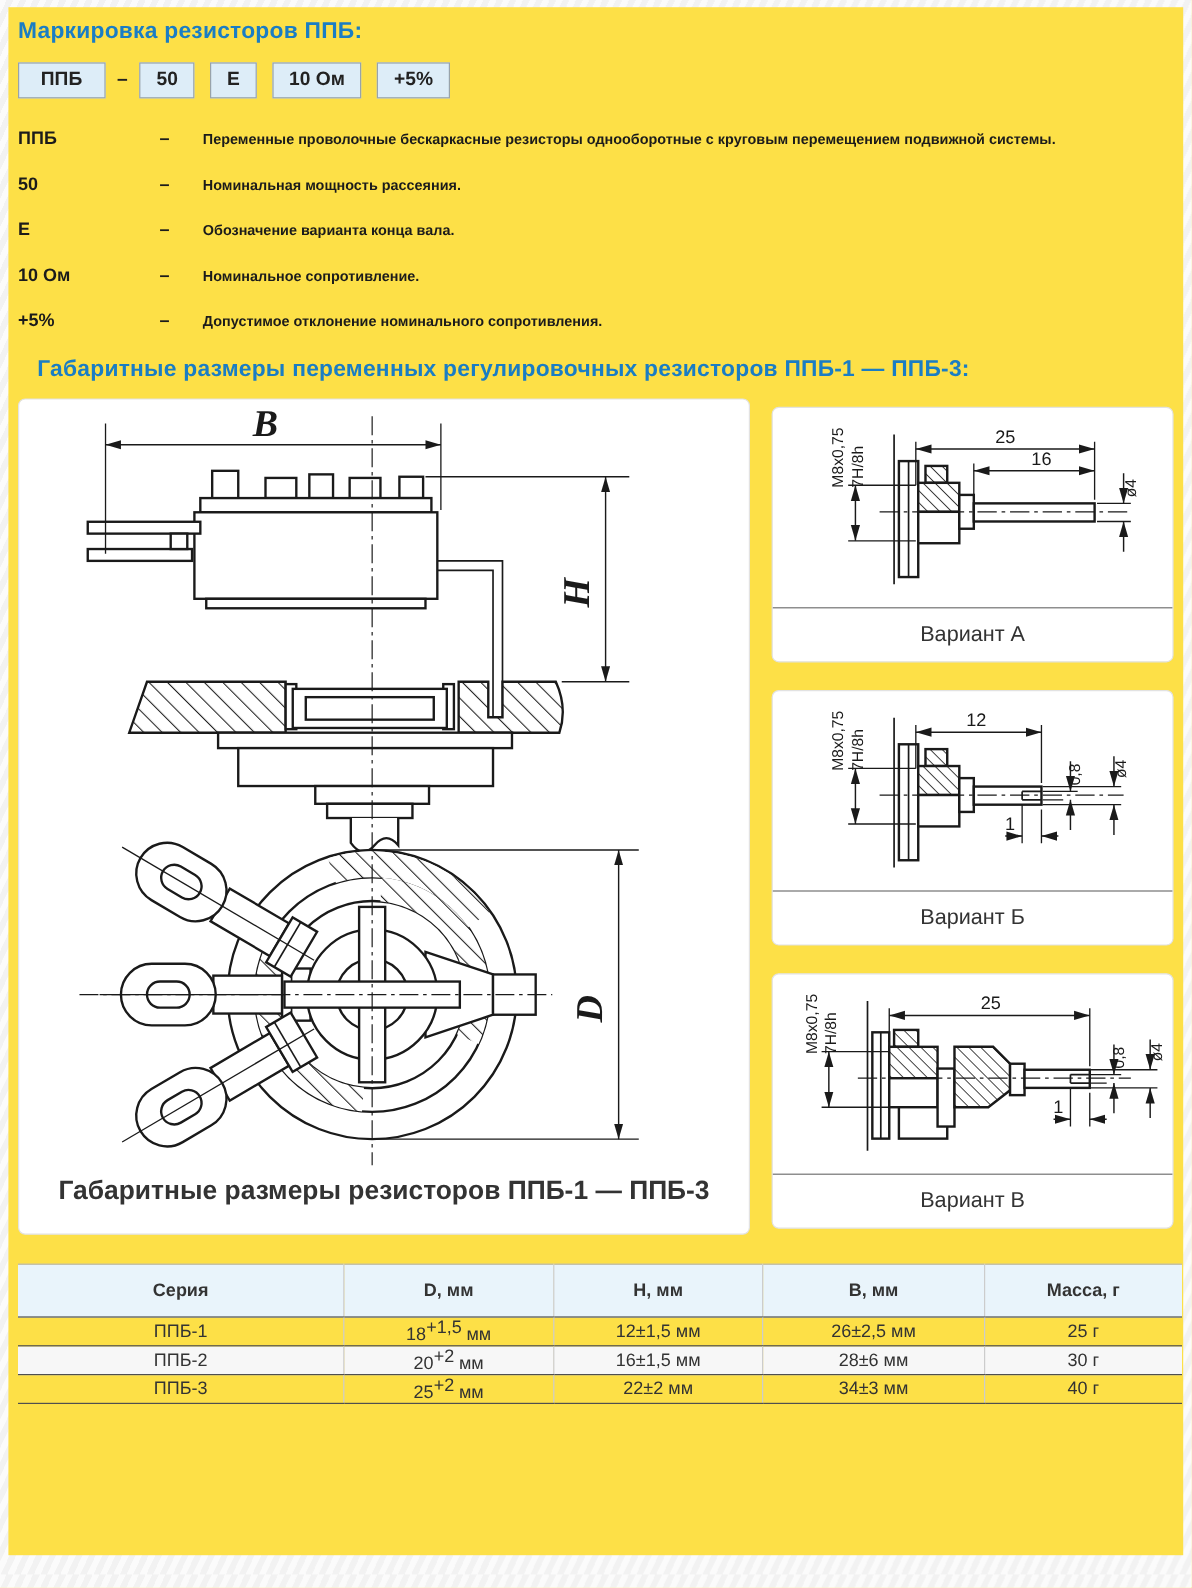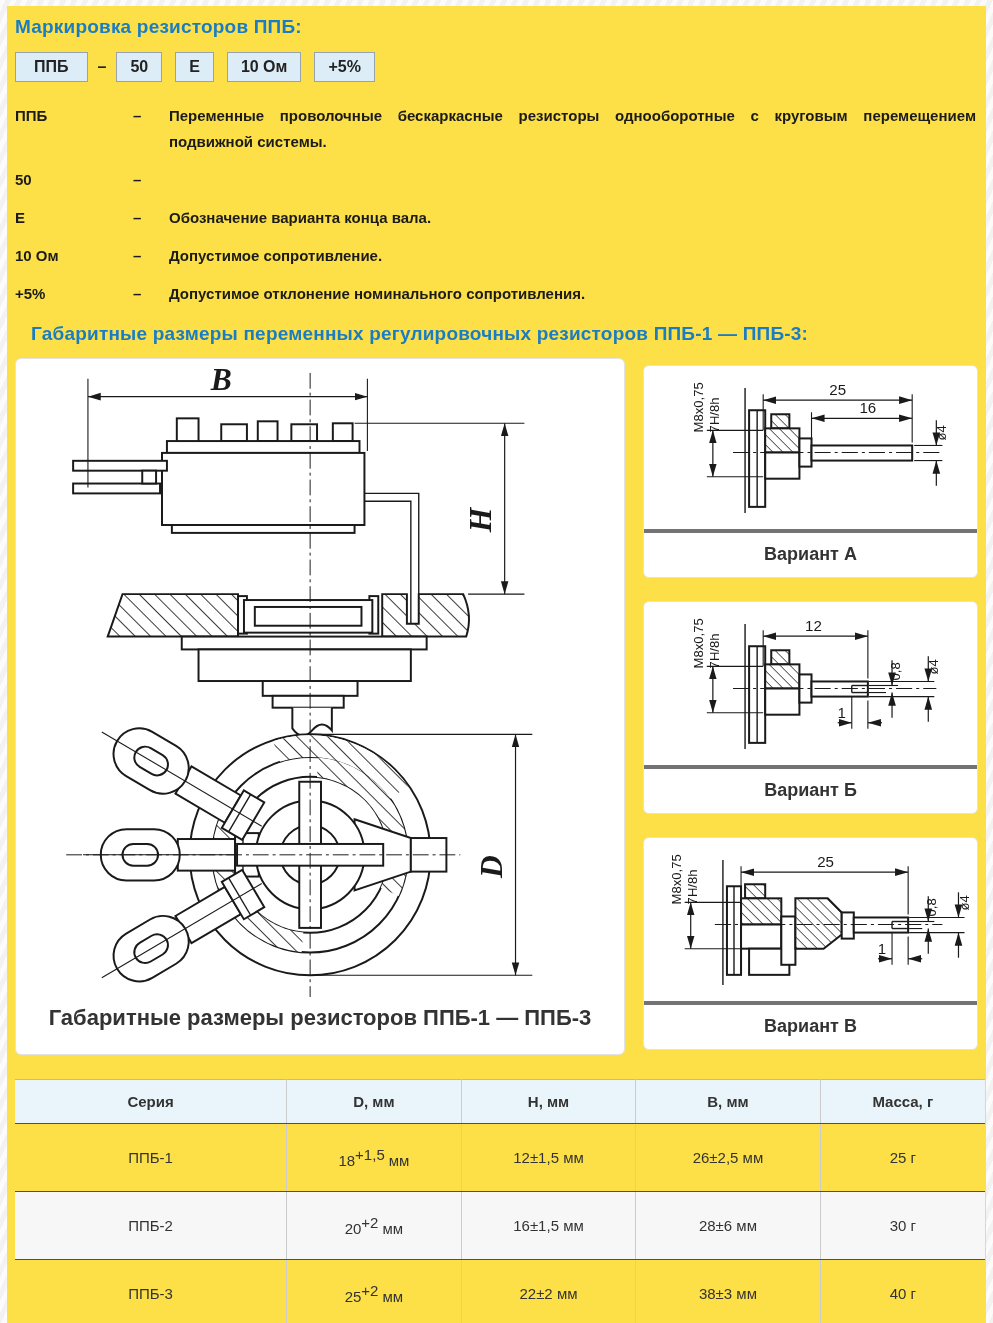"Переменные проволочные бескаркасные" .defrow .dtext { font-size: 15px -> 12px }
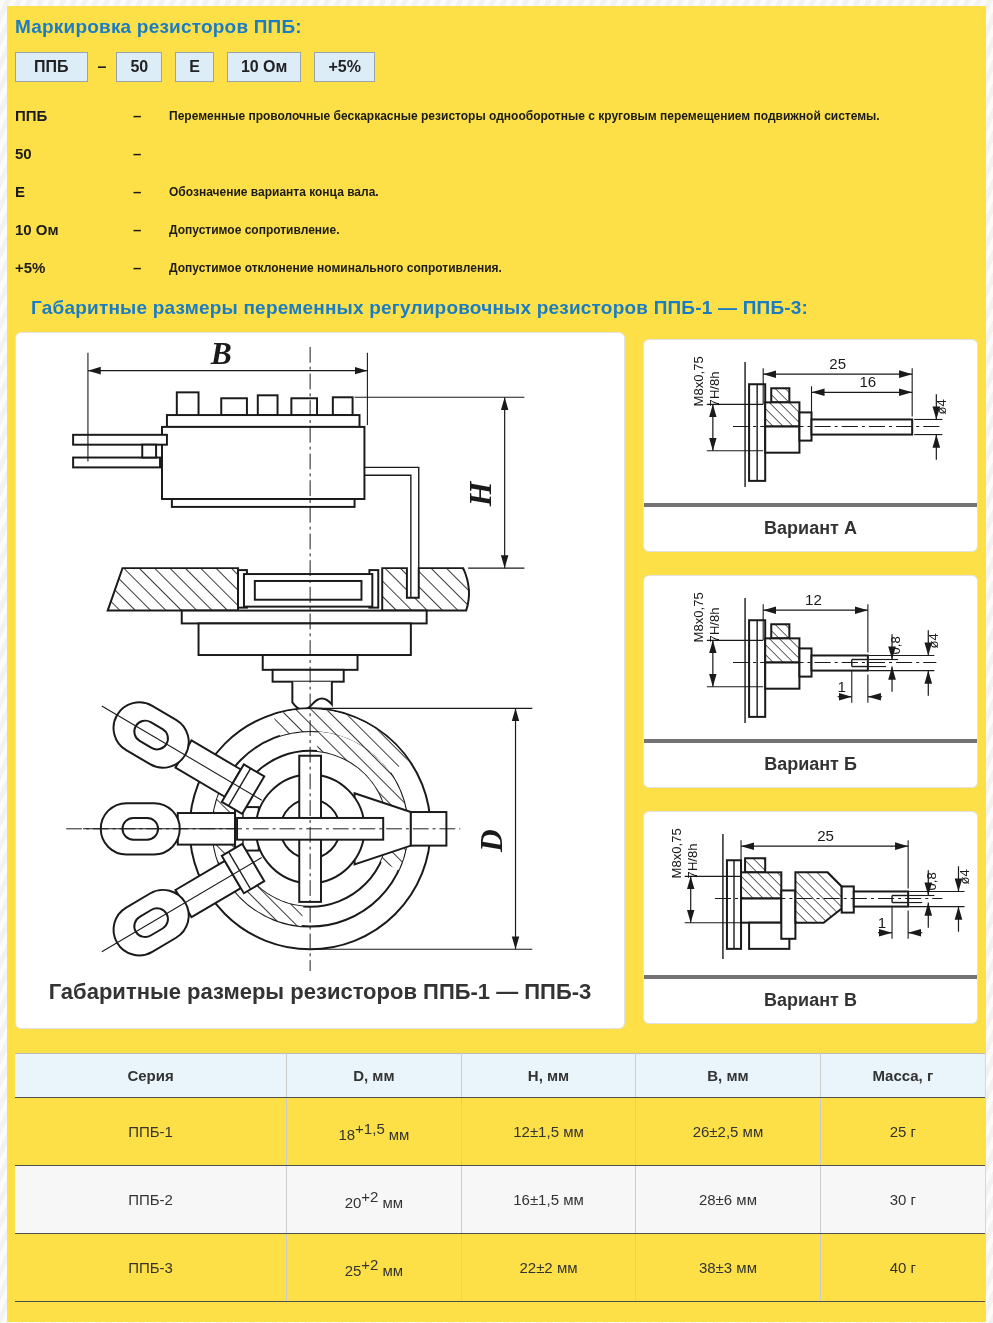"Номинальная мощность рассеяния." span.dtext { html: none -> <span>Номинальная мощность рассеяния.</span> }
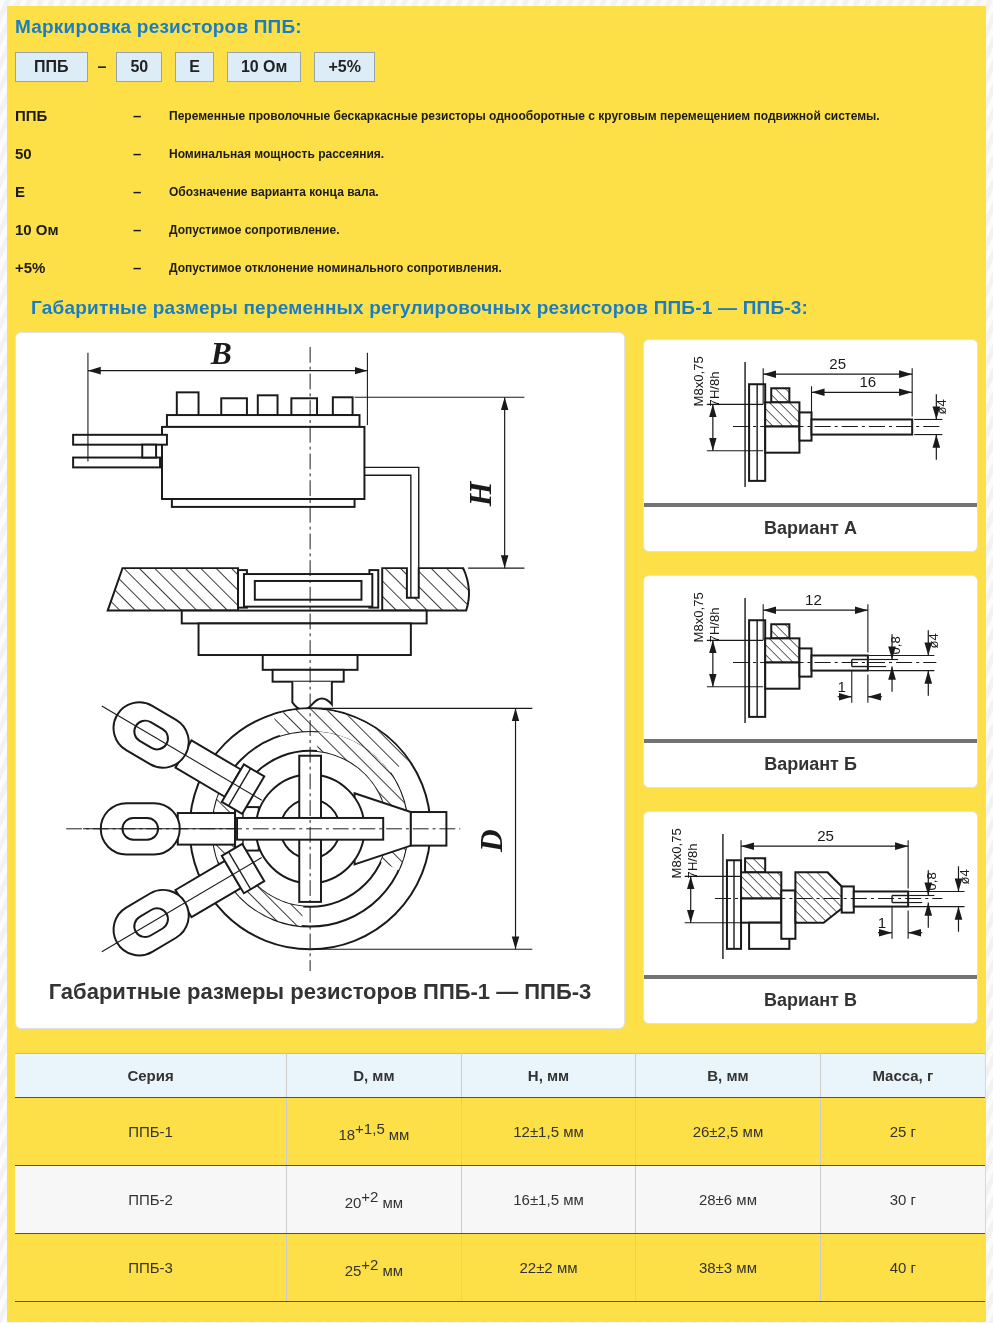"Допустимое сопротивление." span.dtext { text: Допустимое -> Номинальное }
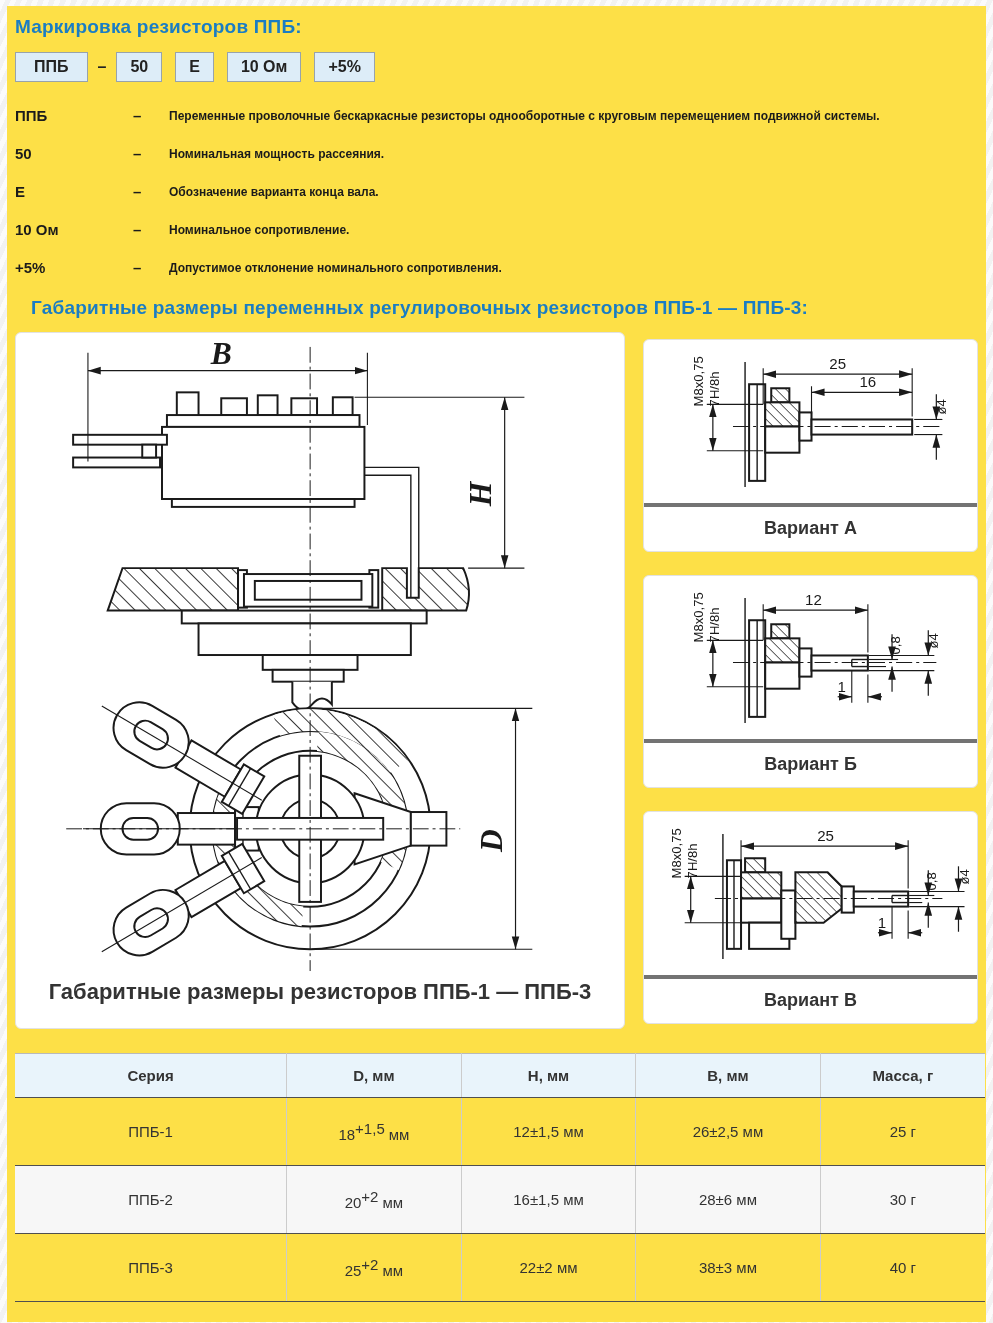"Вариант А" .vcap { border-top: 4px solid #737373 -> 1px solid #737373; font-weight: bold -> normal }
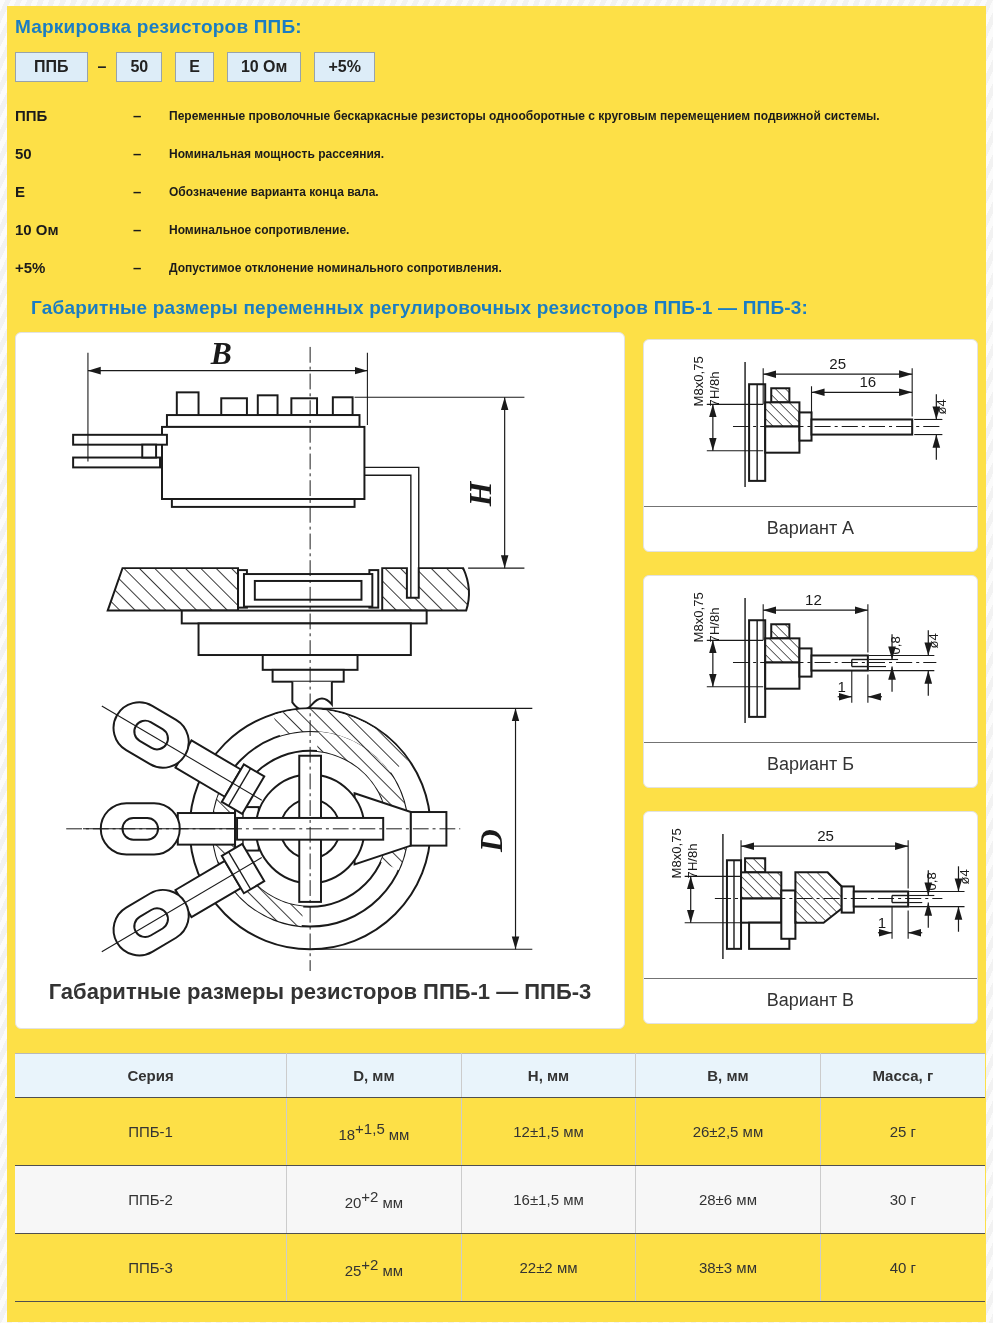"ППБ-1" table.dims td { padding: 22px 6px -> 0 6px }
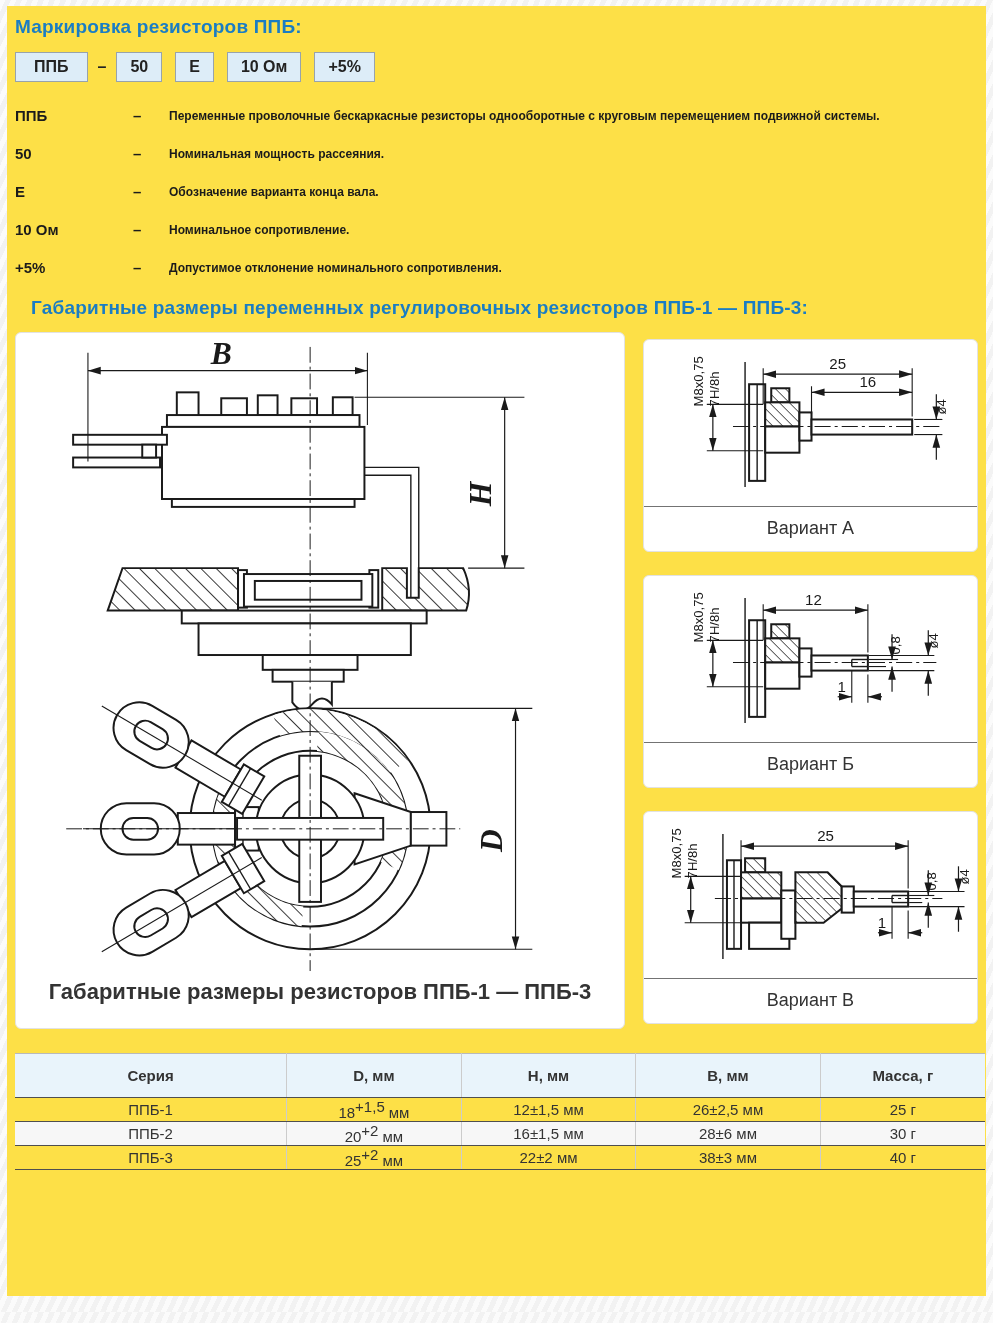"38±3 мм" td { text: 38 -> 34 }
